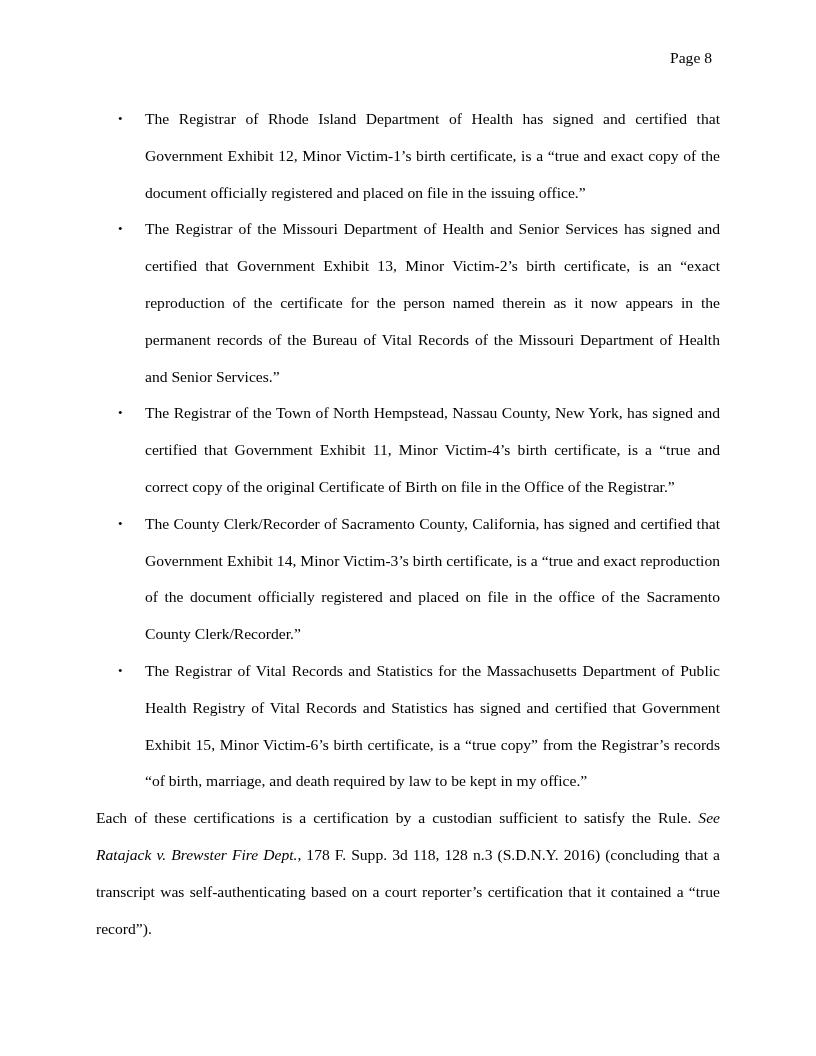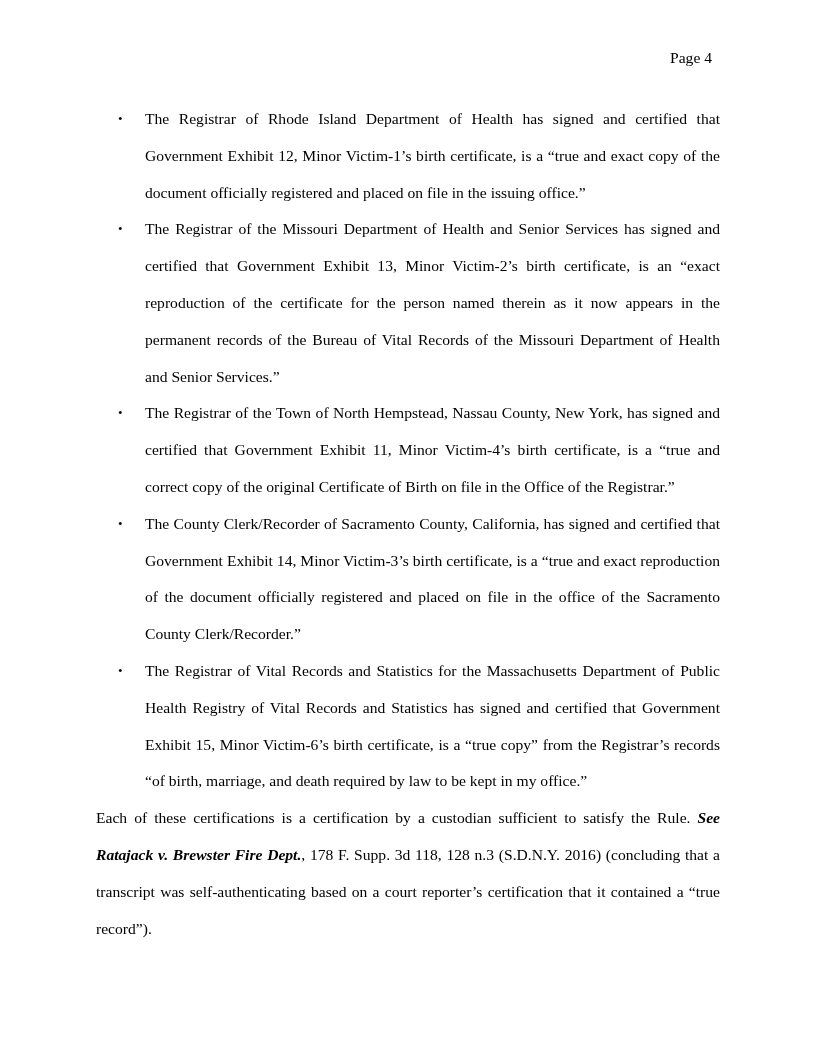"Page 4" div.page-number { text: 4 -> 8 }
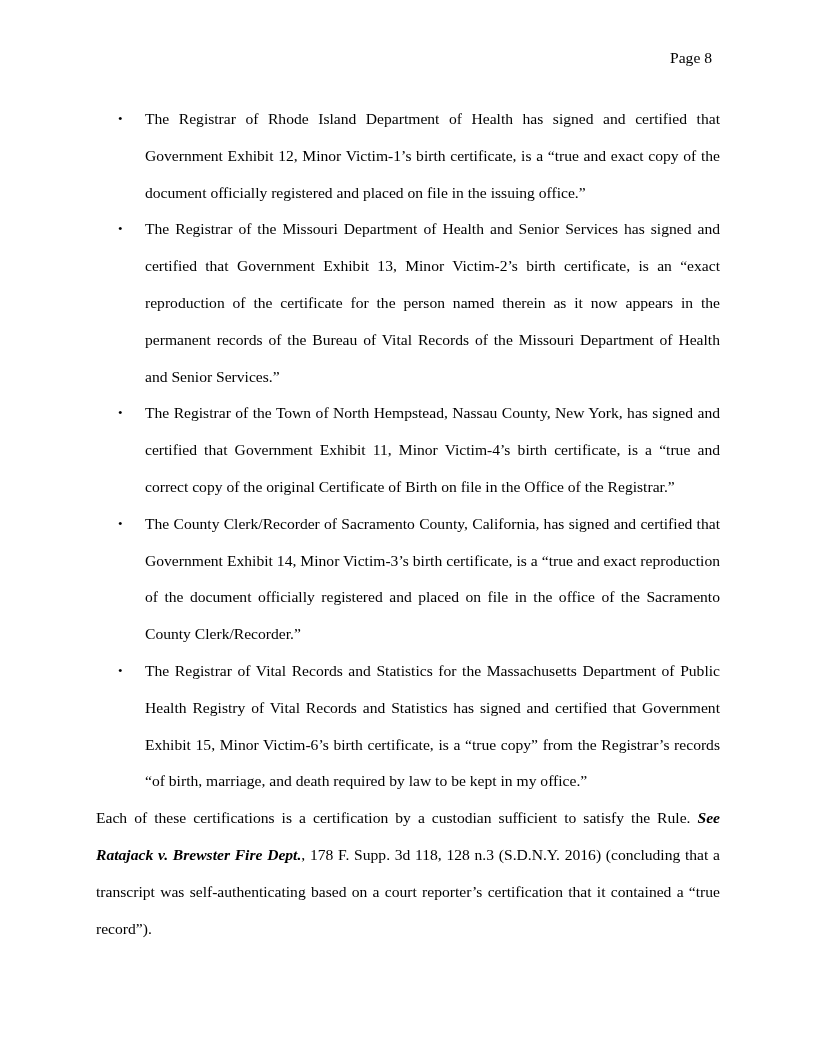"See" .italic { font-weight: bold -> none }
